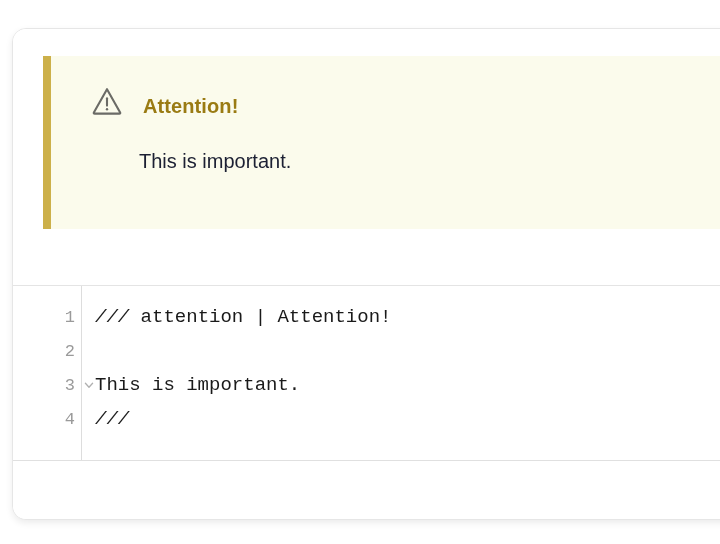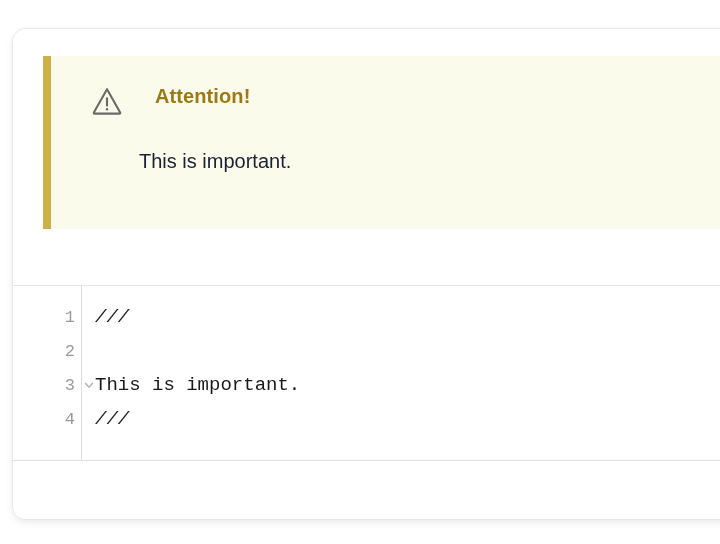"Attention!" .admonition-title { align-items: flex-start -> flex-end; gap: 32px -> 20px }
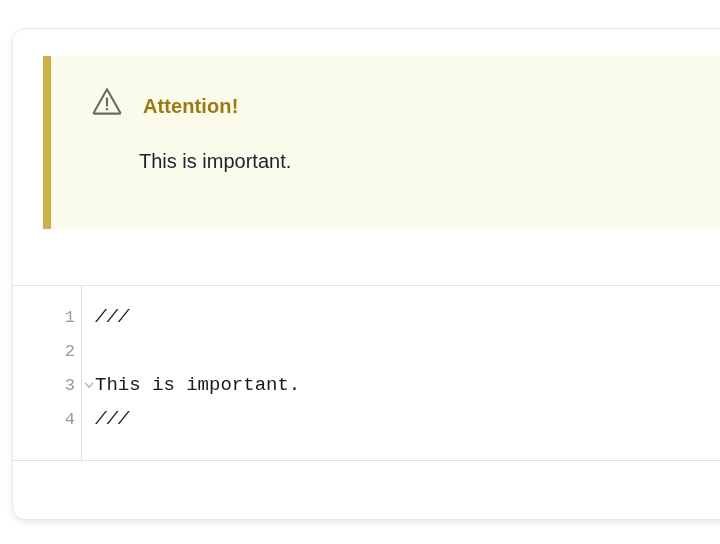"attention | Attention!" span { html: none -> <span> attention | Attention!</span> }
